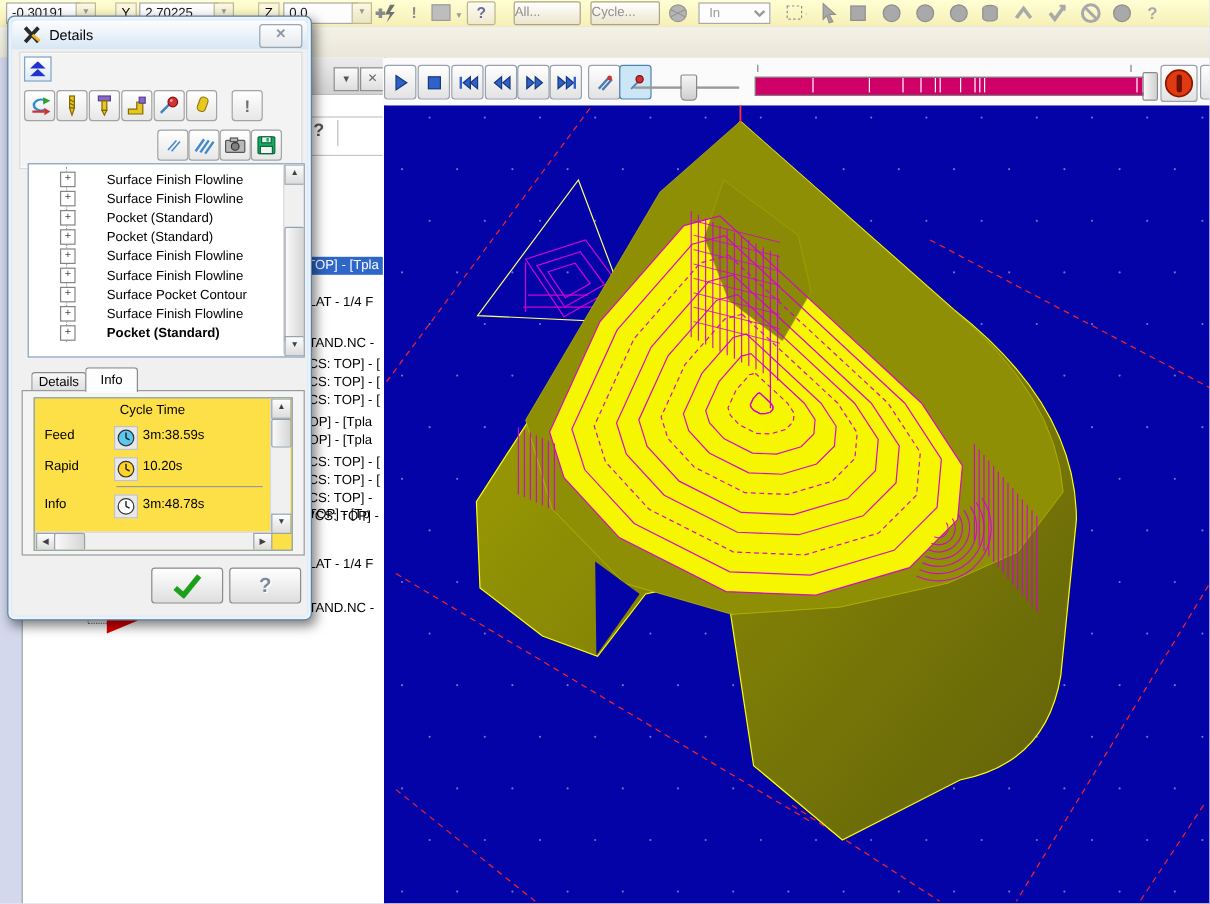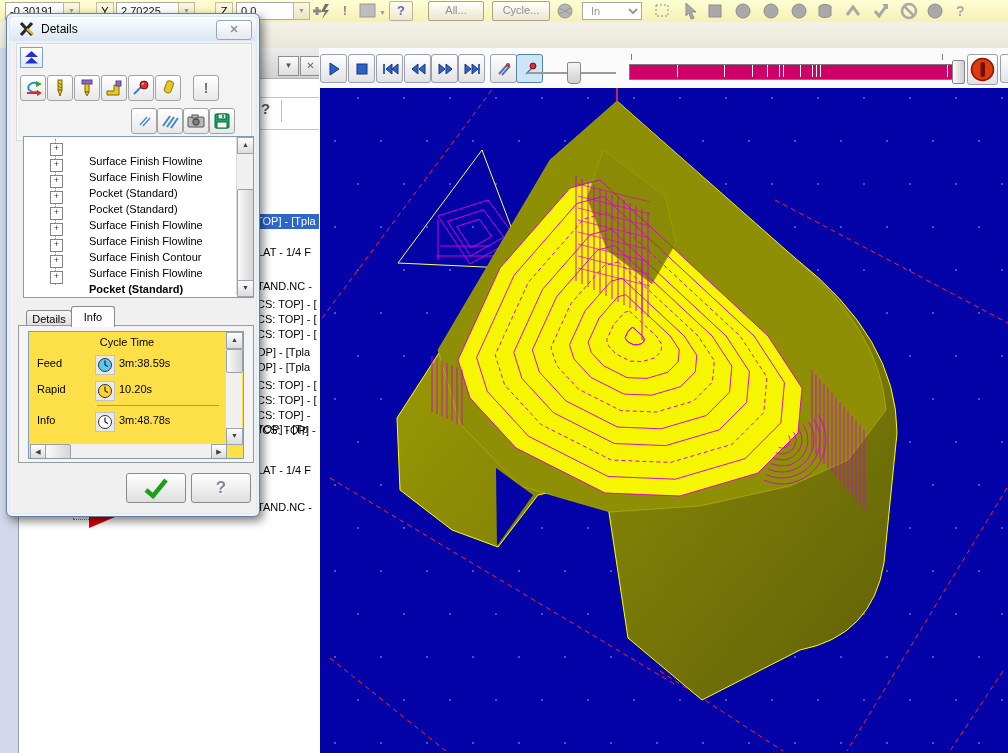"All..." .pushb { text-align: center -> left }
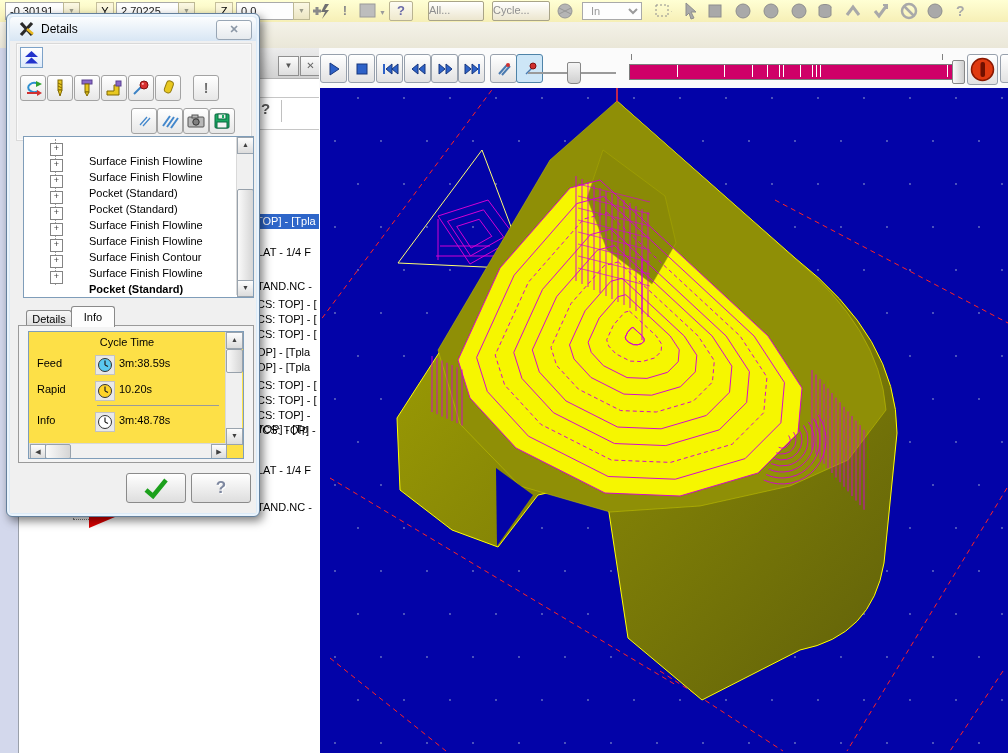"Surface Finish Flowline" .trow .tlabel { top: 14px -> 3px }
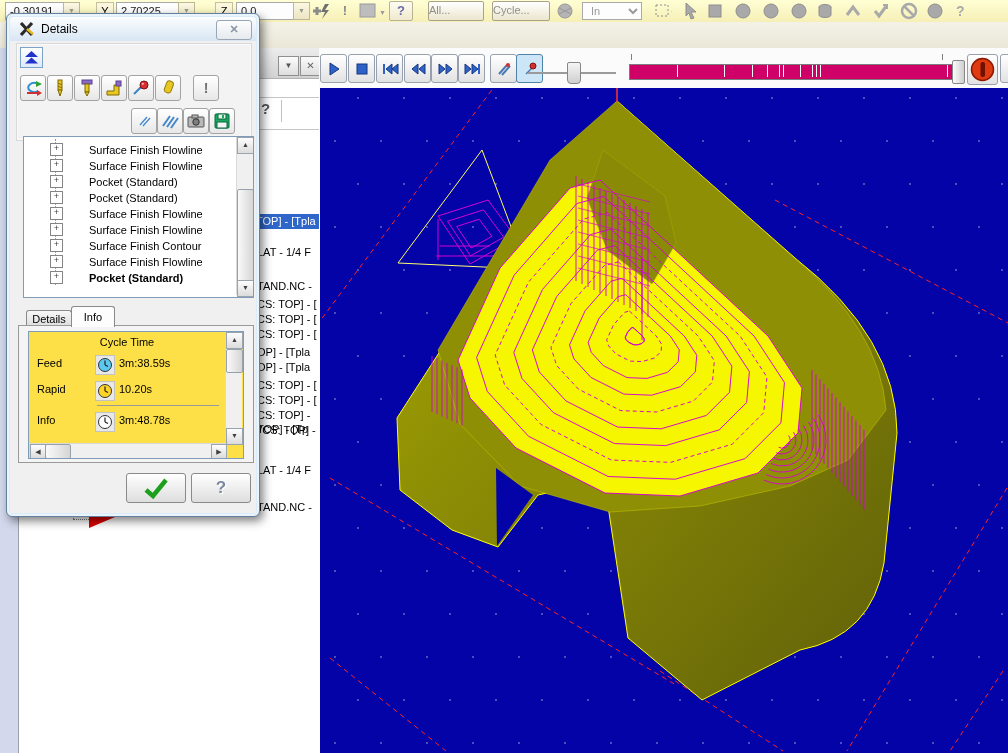"Surface Finish Contour" div.tlabel { text: Finish -> Pocket }
